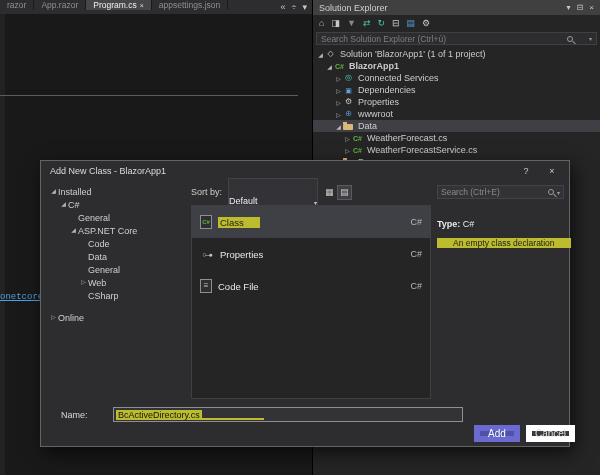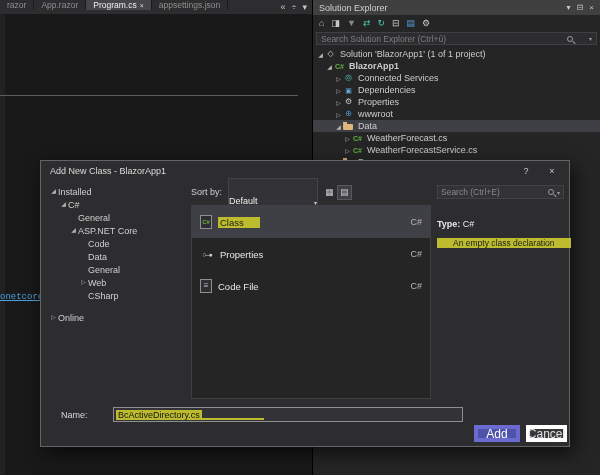"Add" .btn { border: 4px solid #ffffff -> 6px solid #ffffff; font-size: 12px -> 10px }
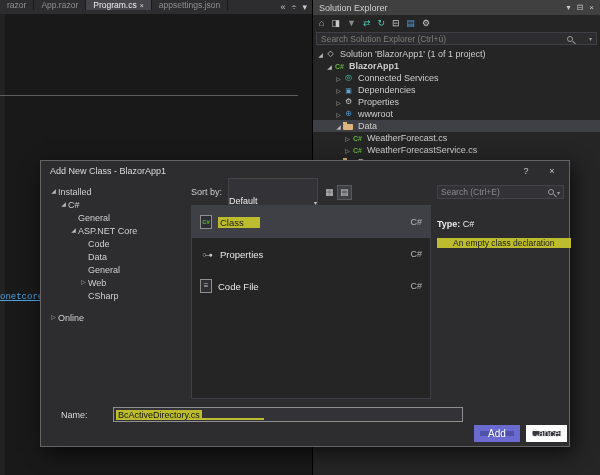"Cancel" .btn-cancel { width: 41px -> 49px }
